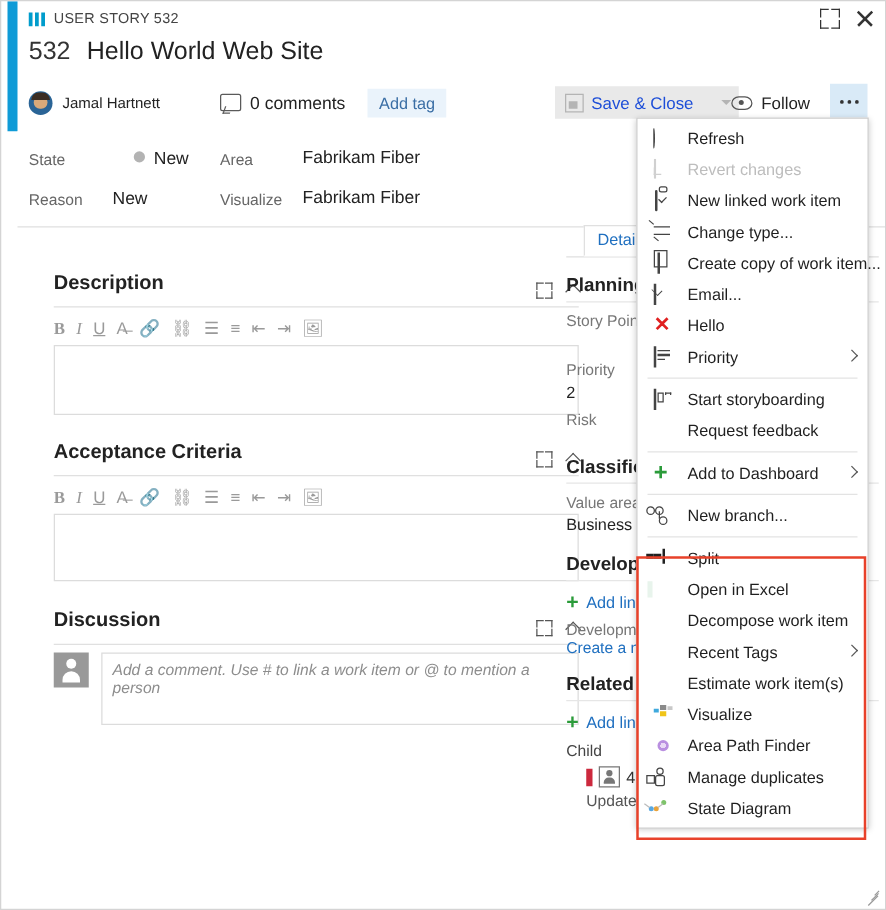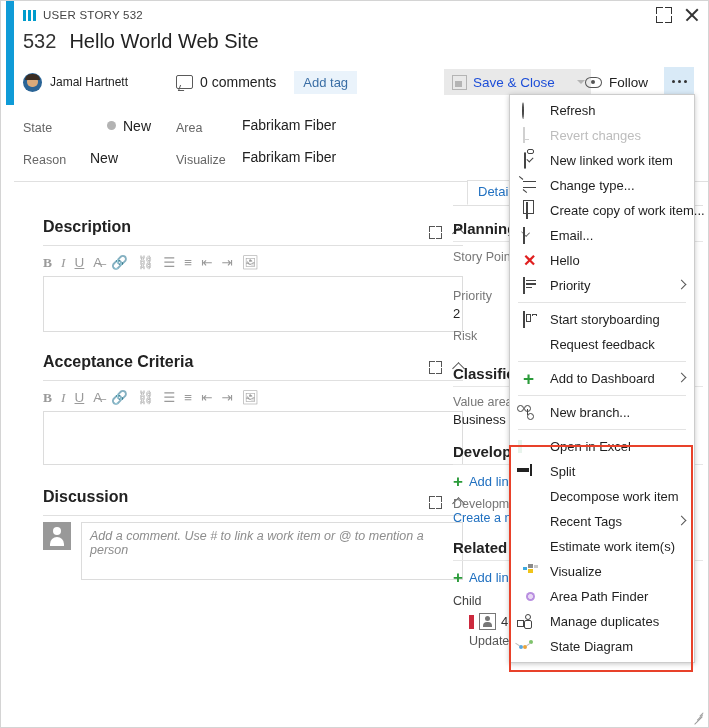"Open in Excel" div.mi { order: before "Split" -> after "Split" }
